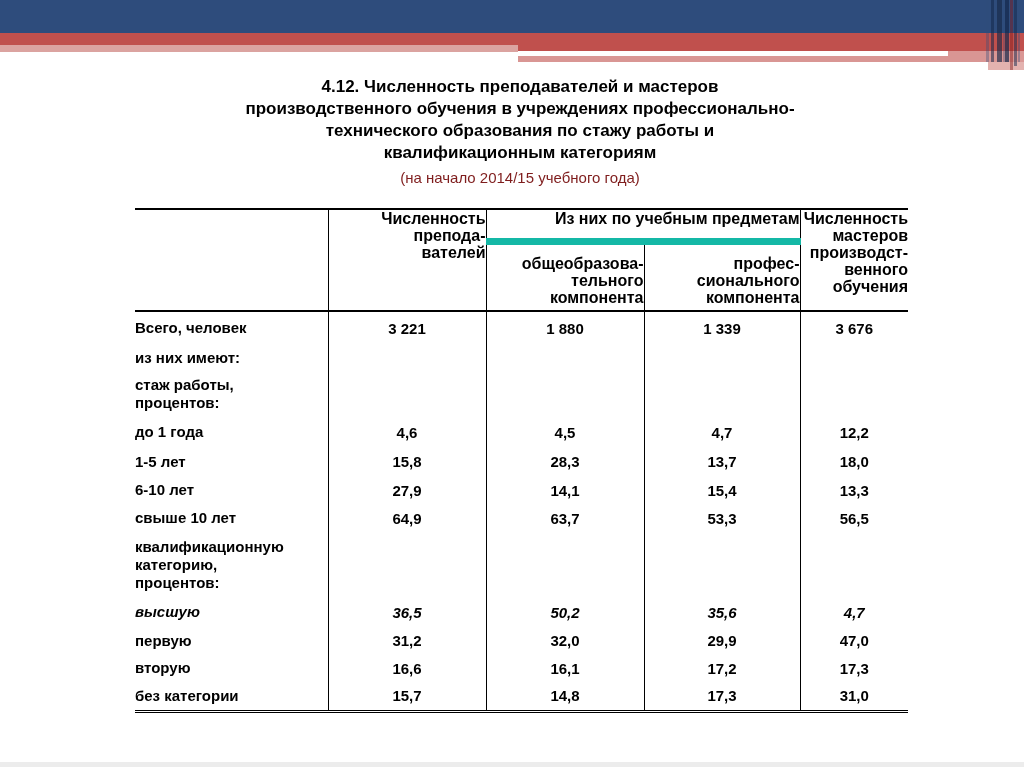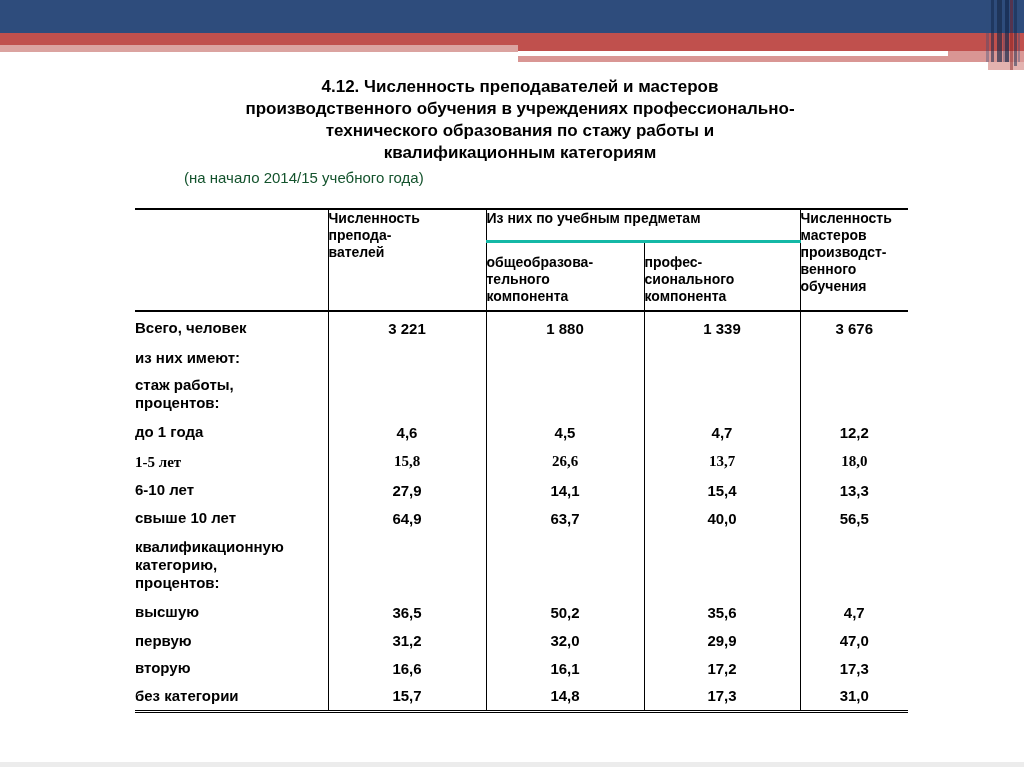"(на начало 2014/15 учебного года)" .subtitle { color: #14532d -> #7f1d1d; text-align: none -> center }
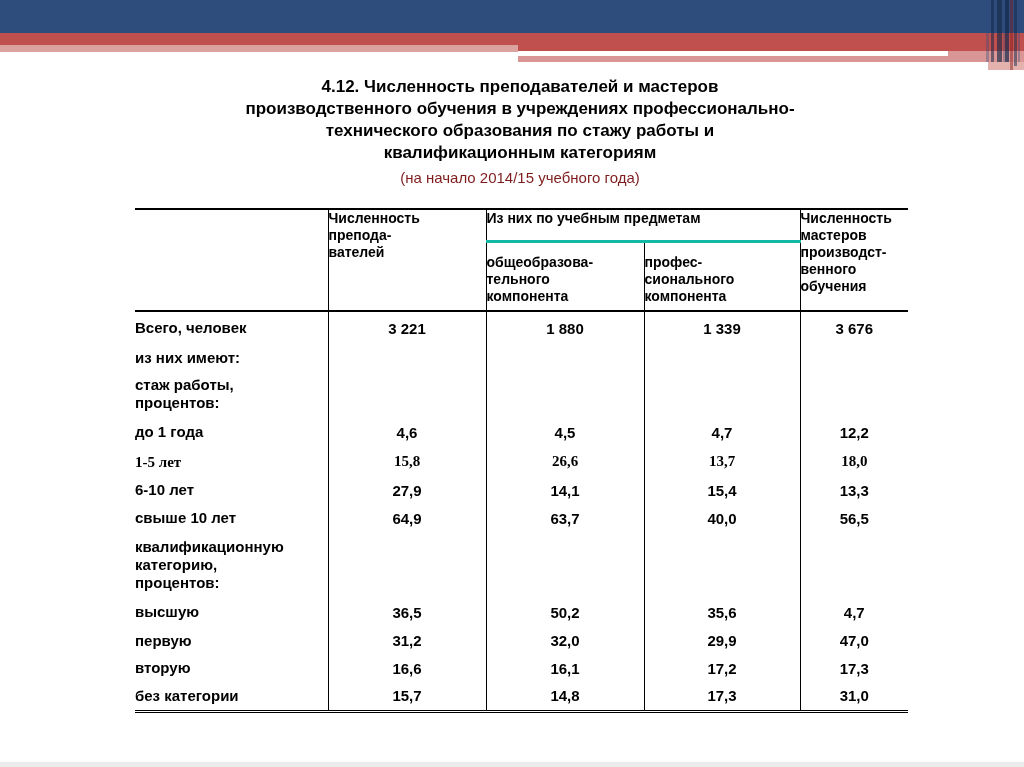"Численность" thead td { font-size: 14px -> 16px; text-align: left -> right }
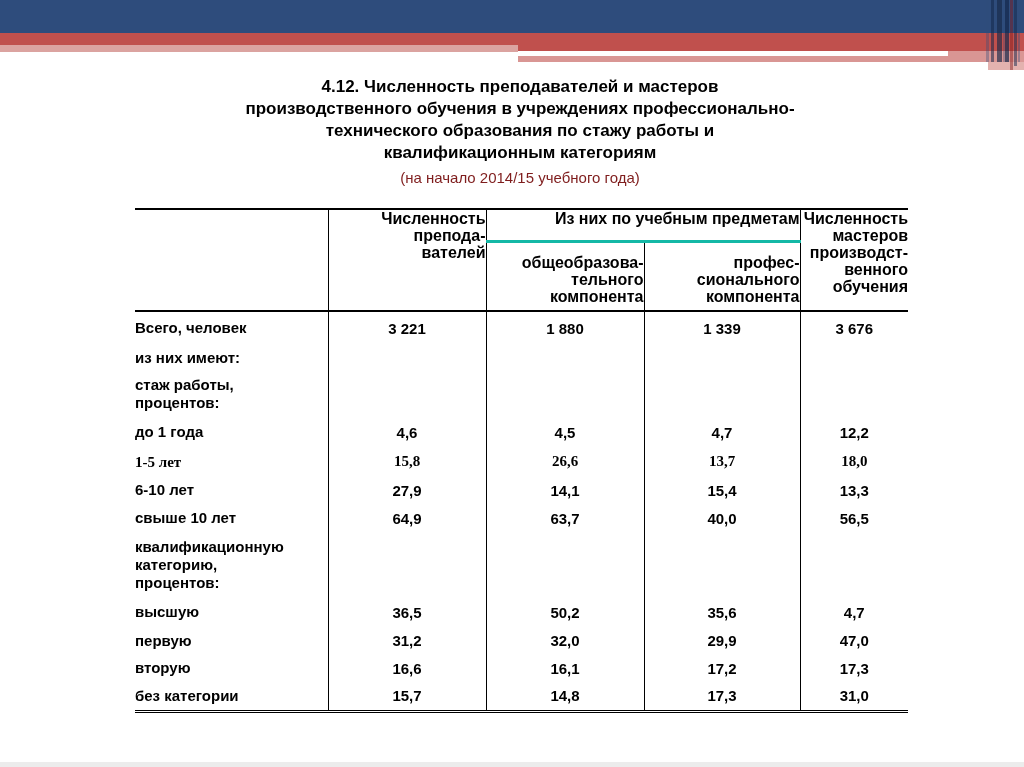"Из них по учебным предметам" thead td.span-cell { border-bottom: 3px solid #14b8a6 -> 7px solid #14b8a6 }
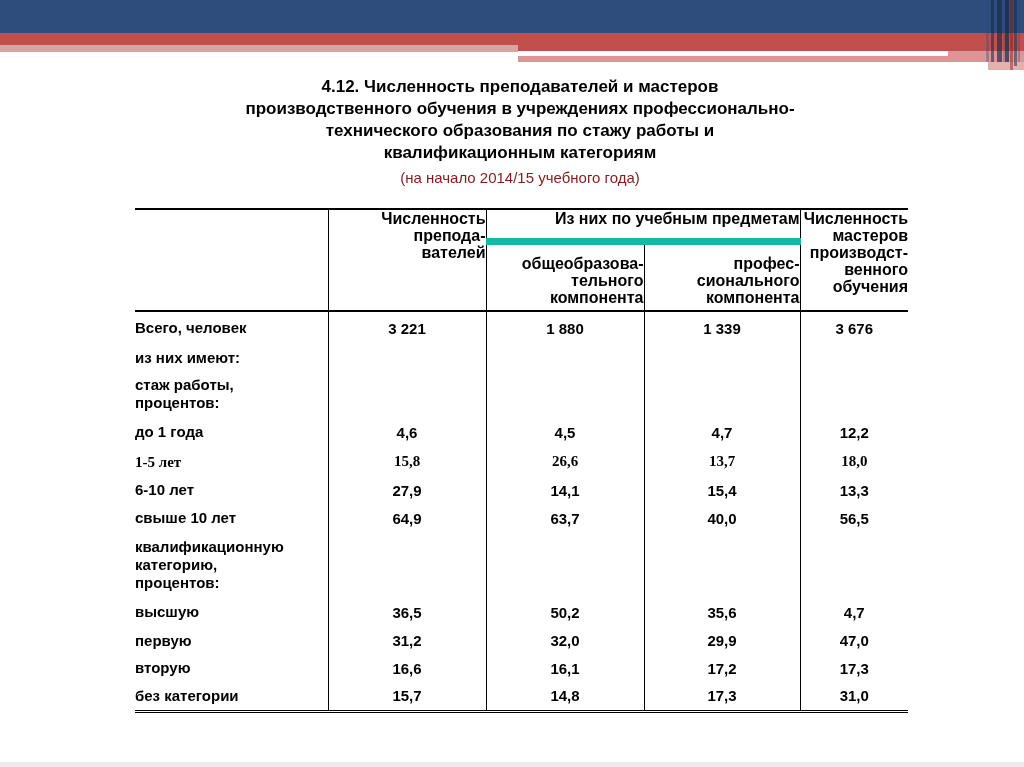"1-5 лет" tr { font-family: Liberation Serif, serif -> none }
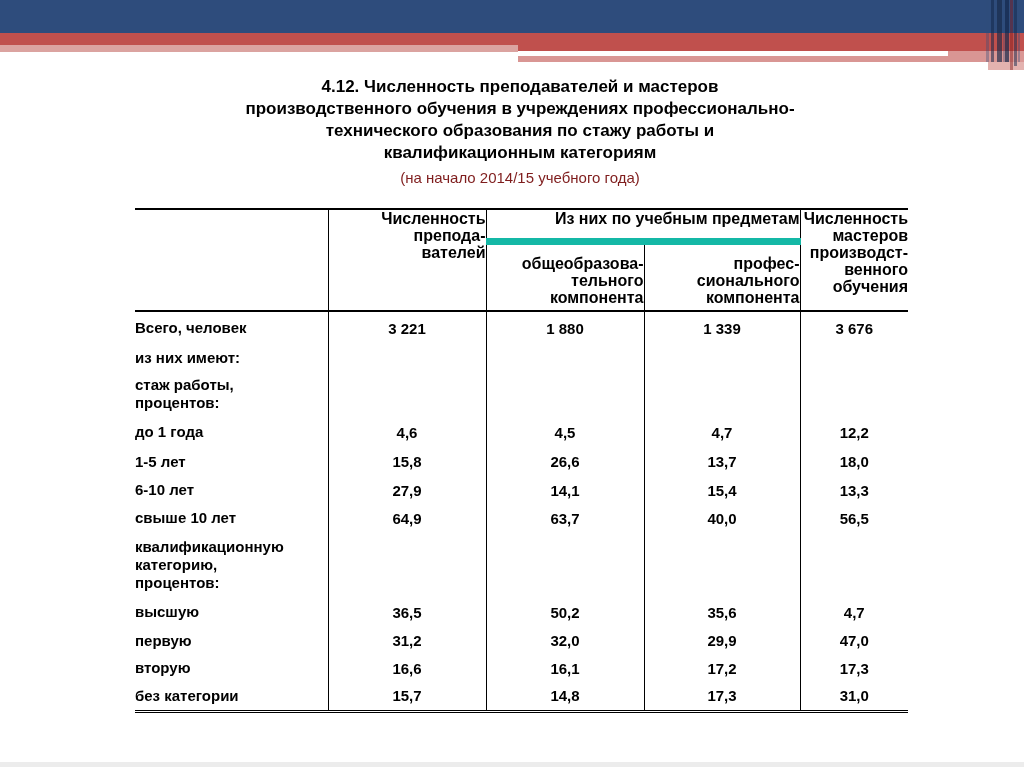"26,6" td.vr { text: 26,6 -> 28,3 }
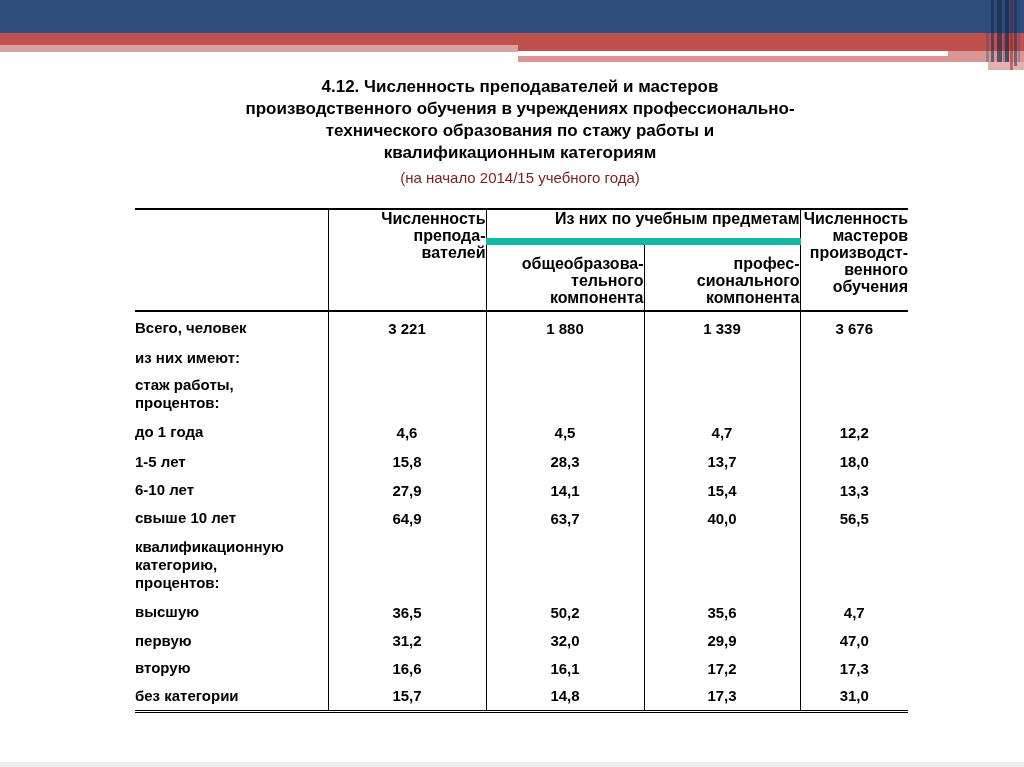"40,0" td.vr { text: 40,0 -> 53,3 }
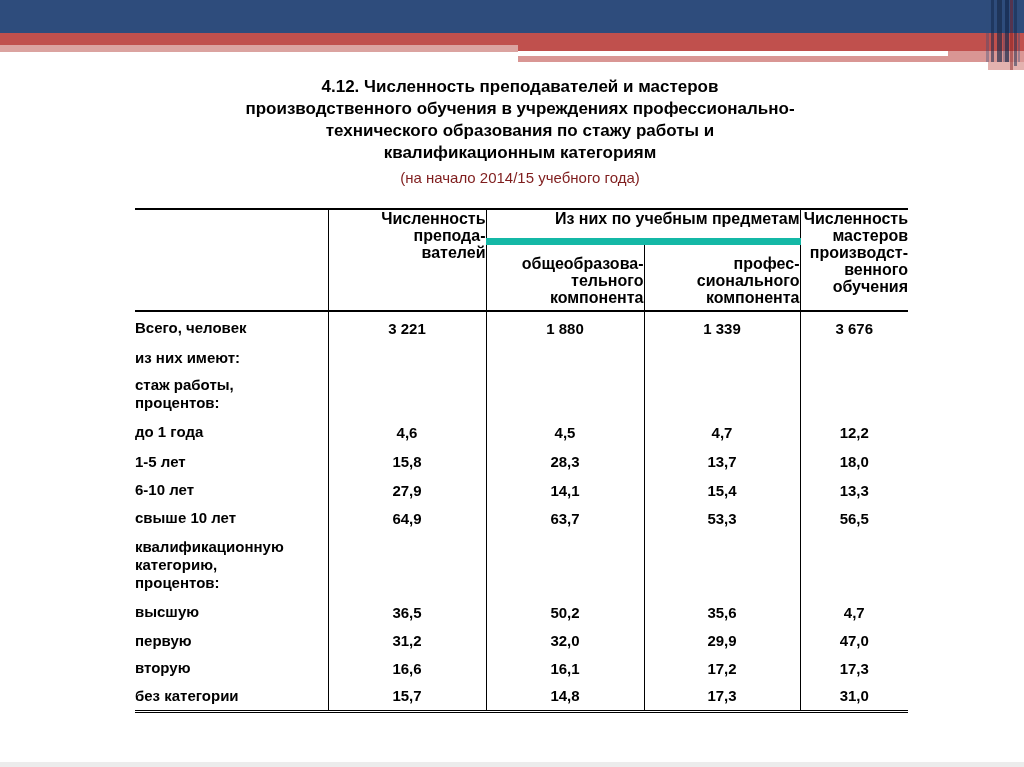"высшую" tr { font-style: none -> italic }
